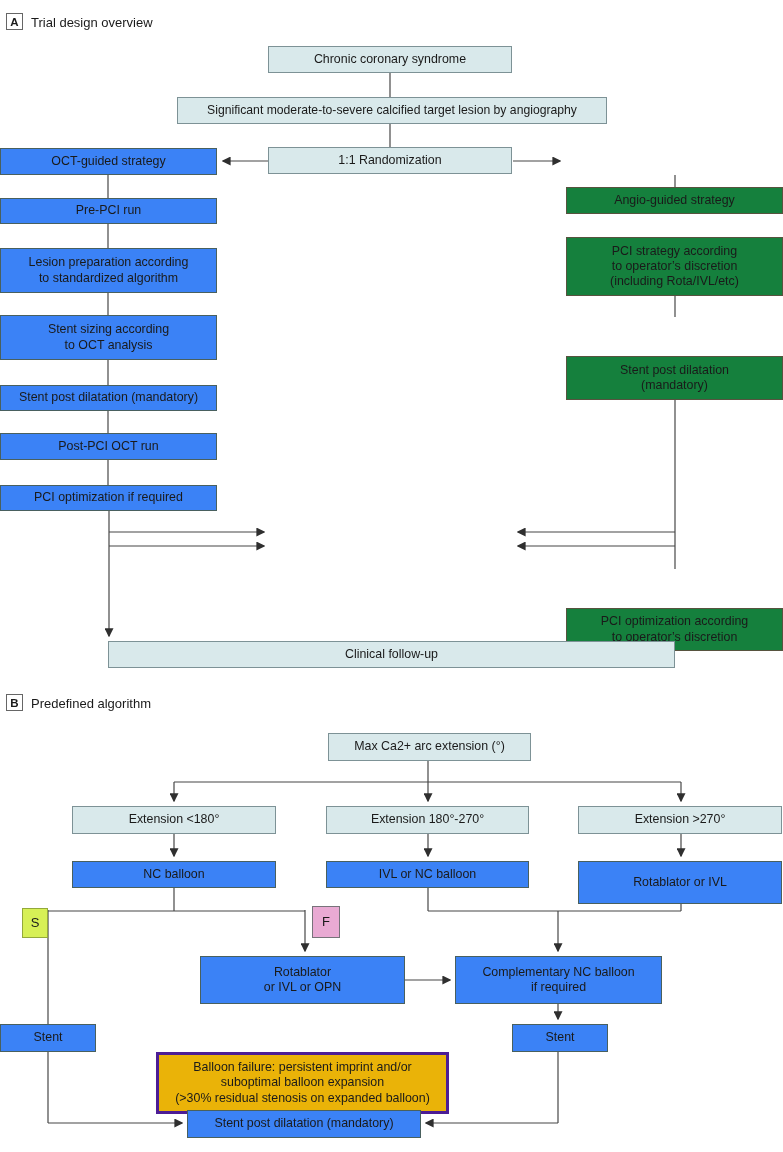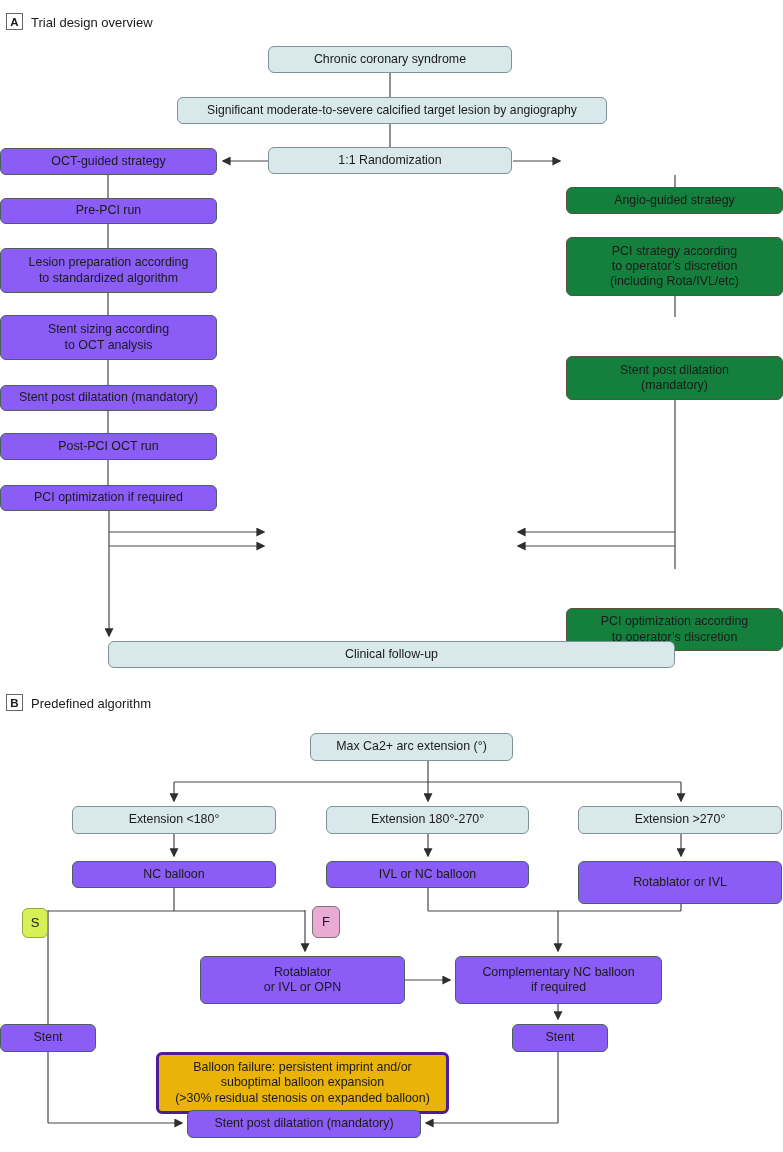"Chronic coronary syndrome" .bx { border-radius: 6px -> none }
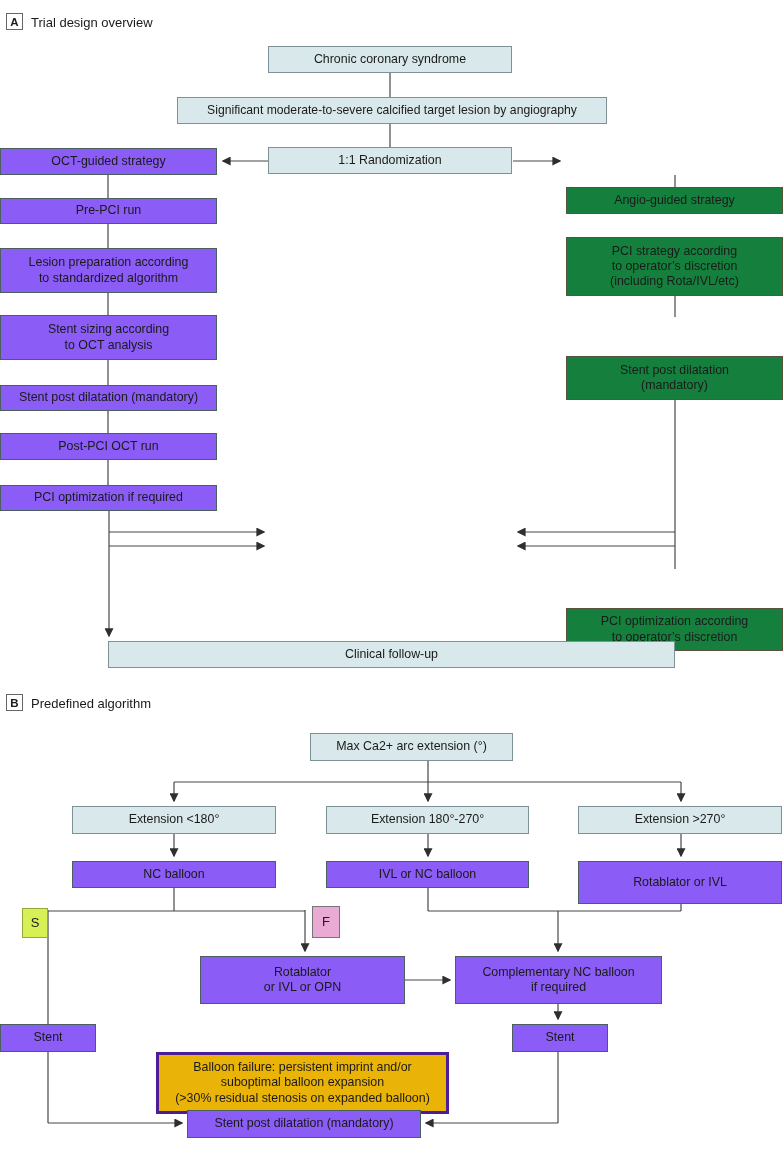"OCT-guided strategy" .tl { background: #8b5cf6 -> #3b82f6 }
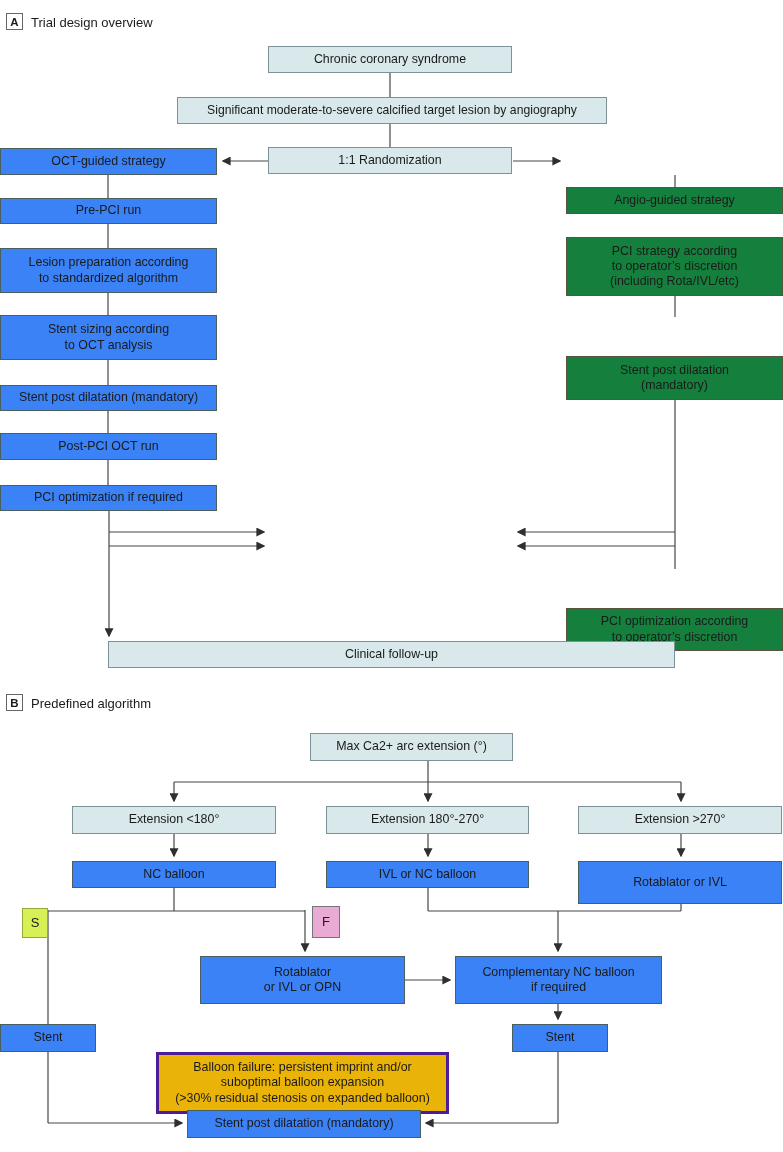"Max Ca2+ arc extension (°)" div.bx { left: 310px -> 328px }
